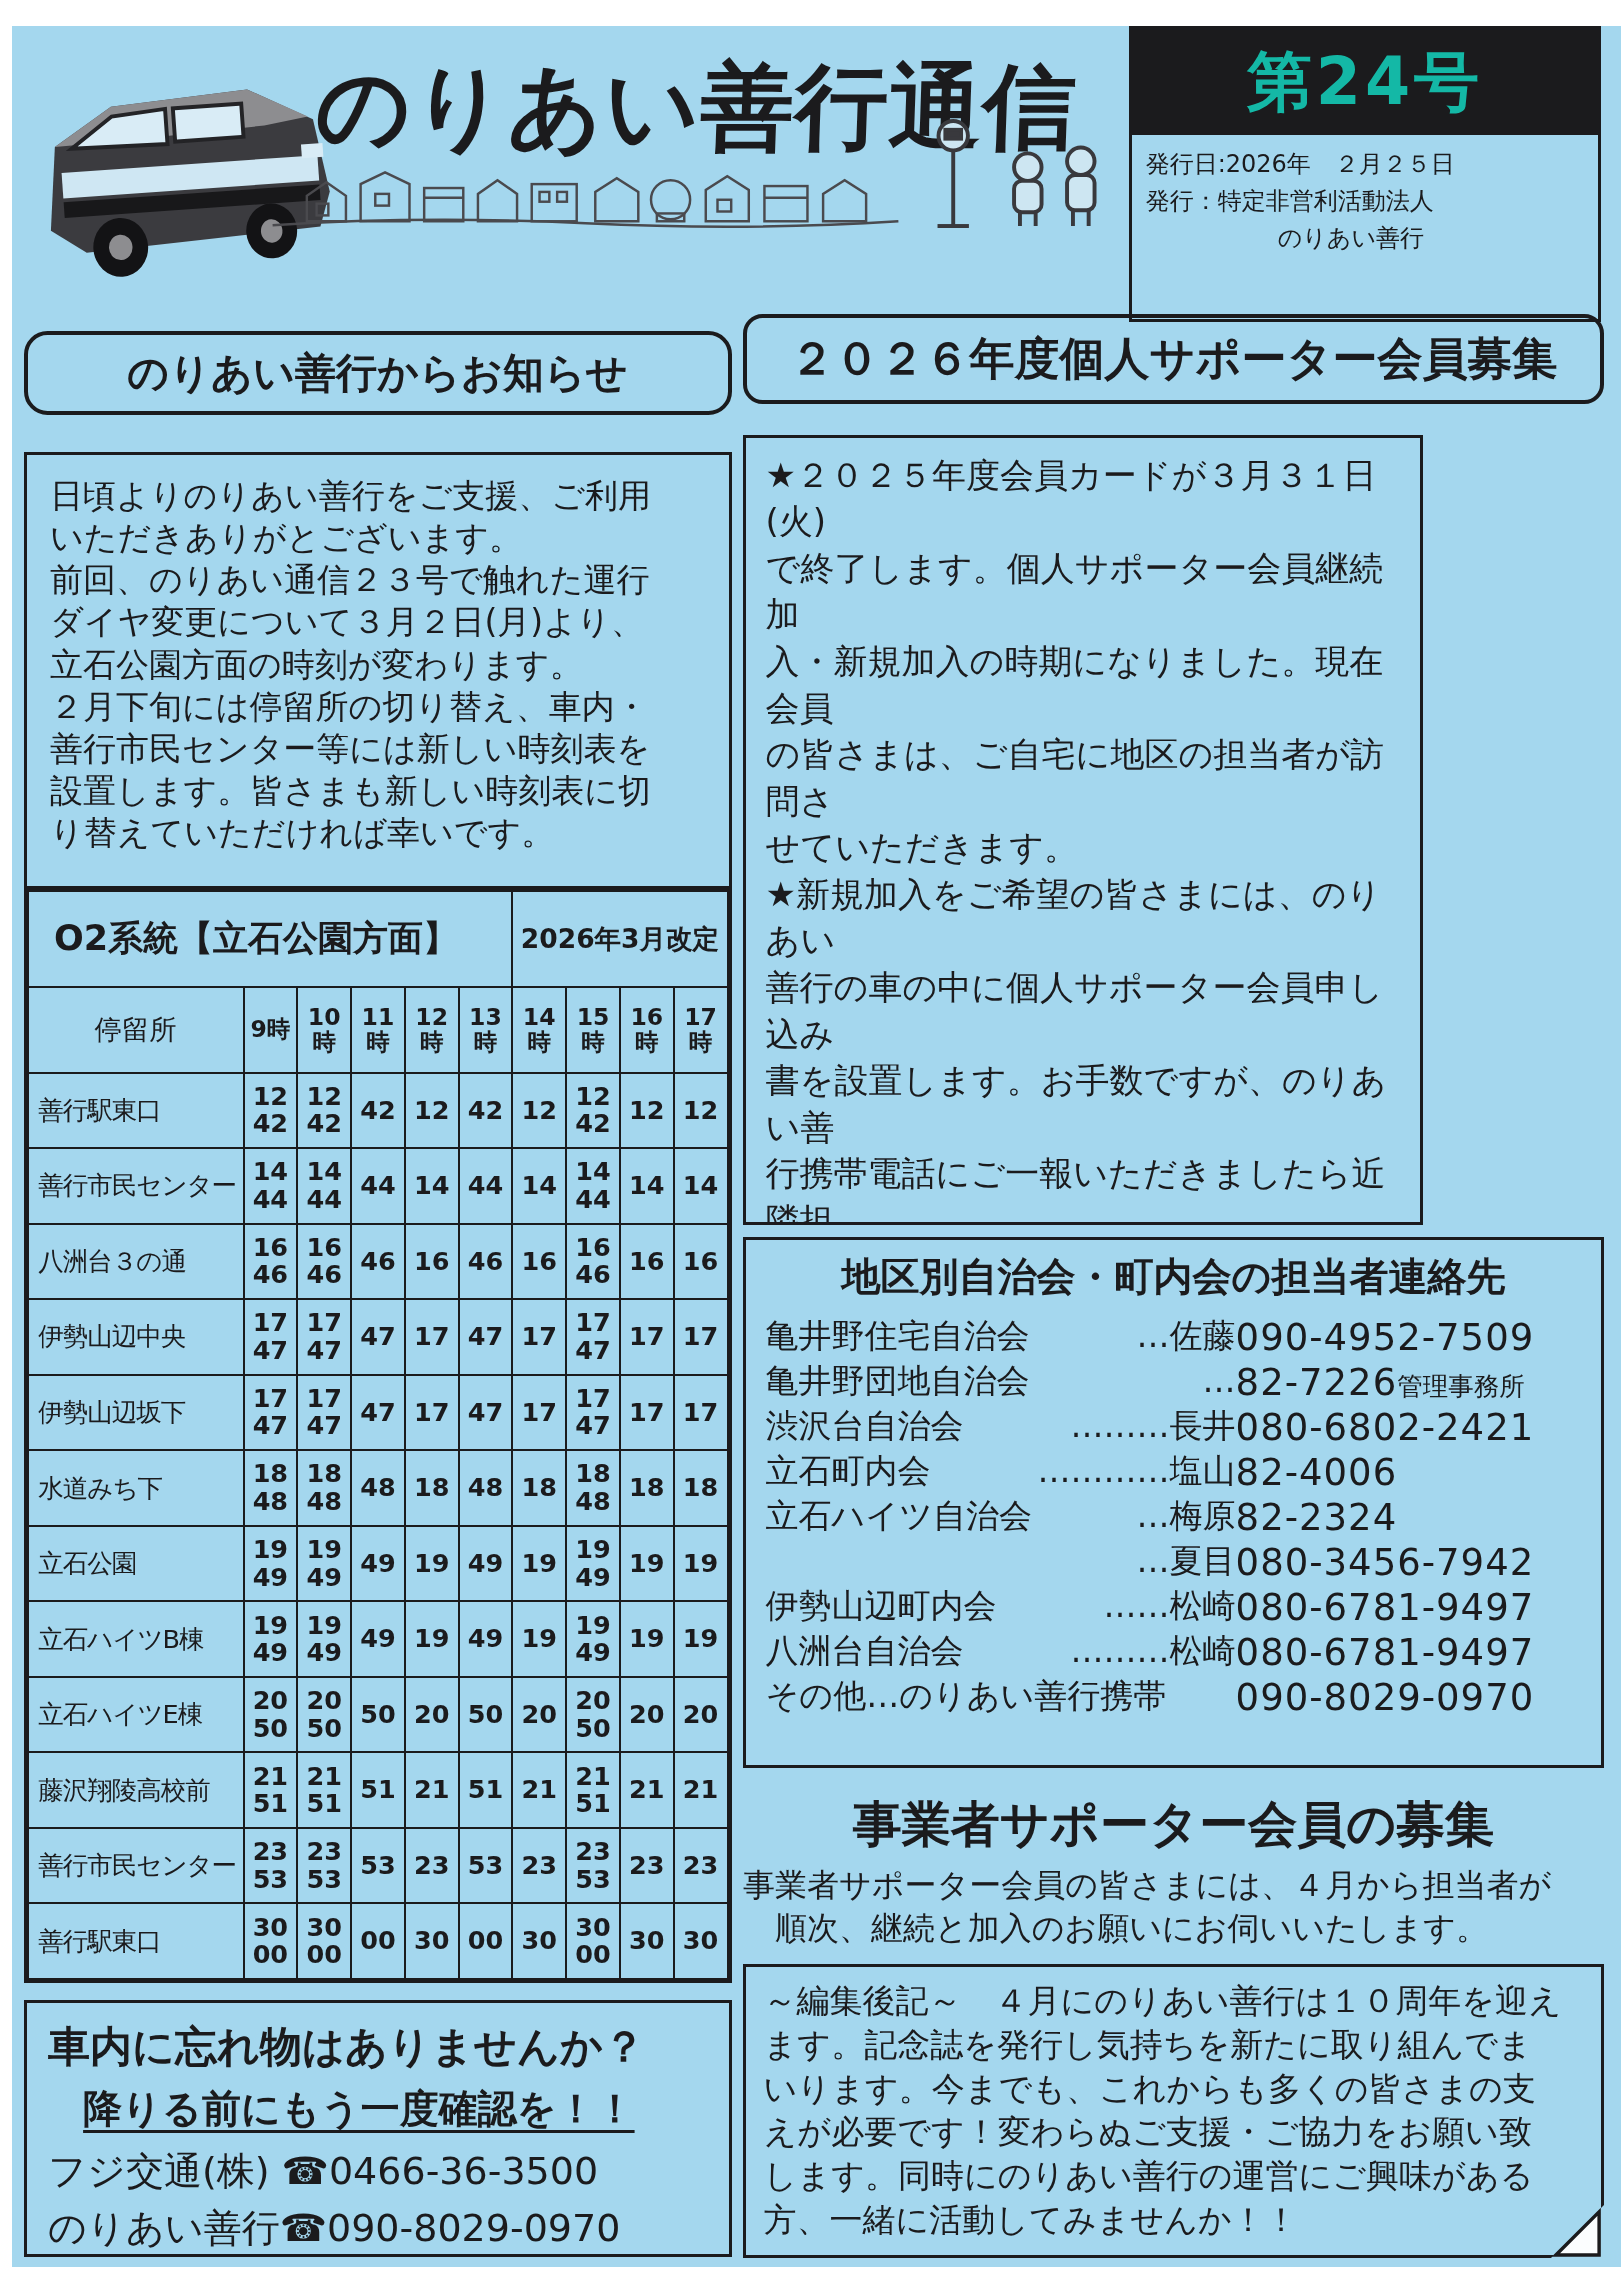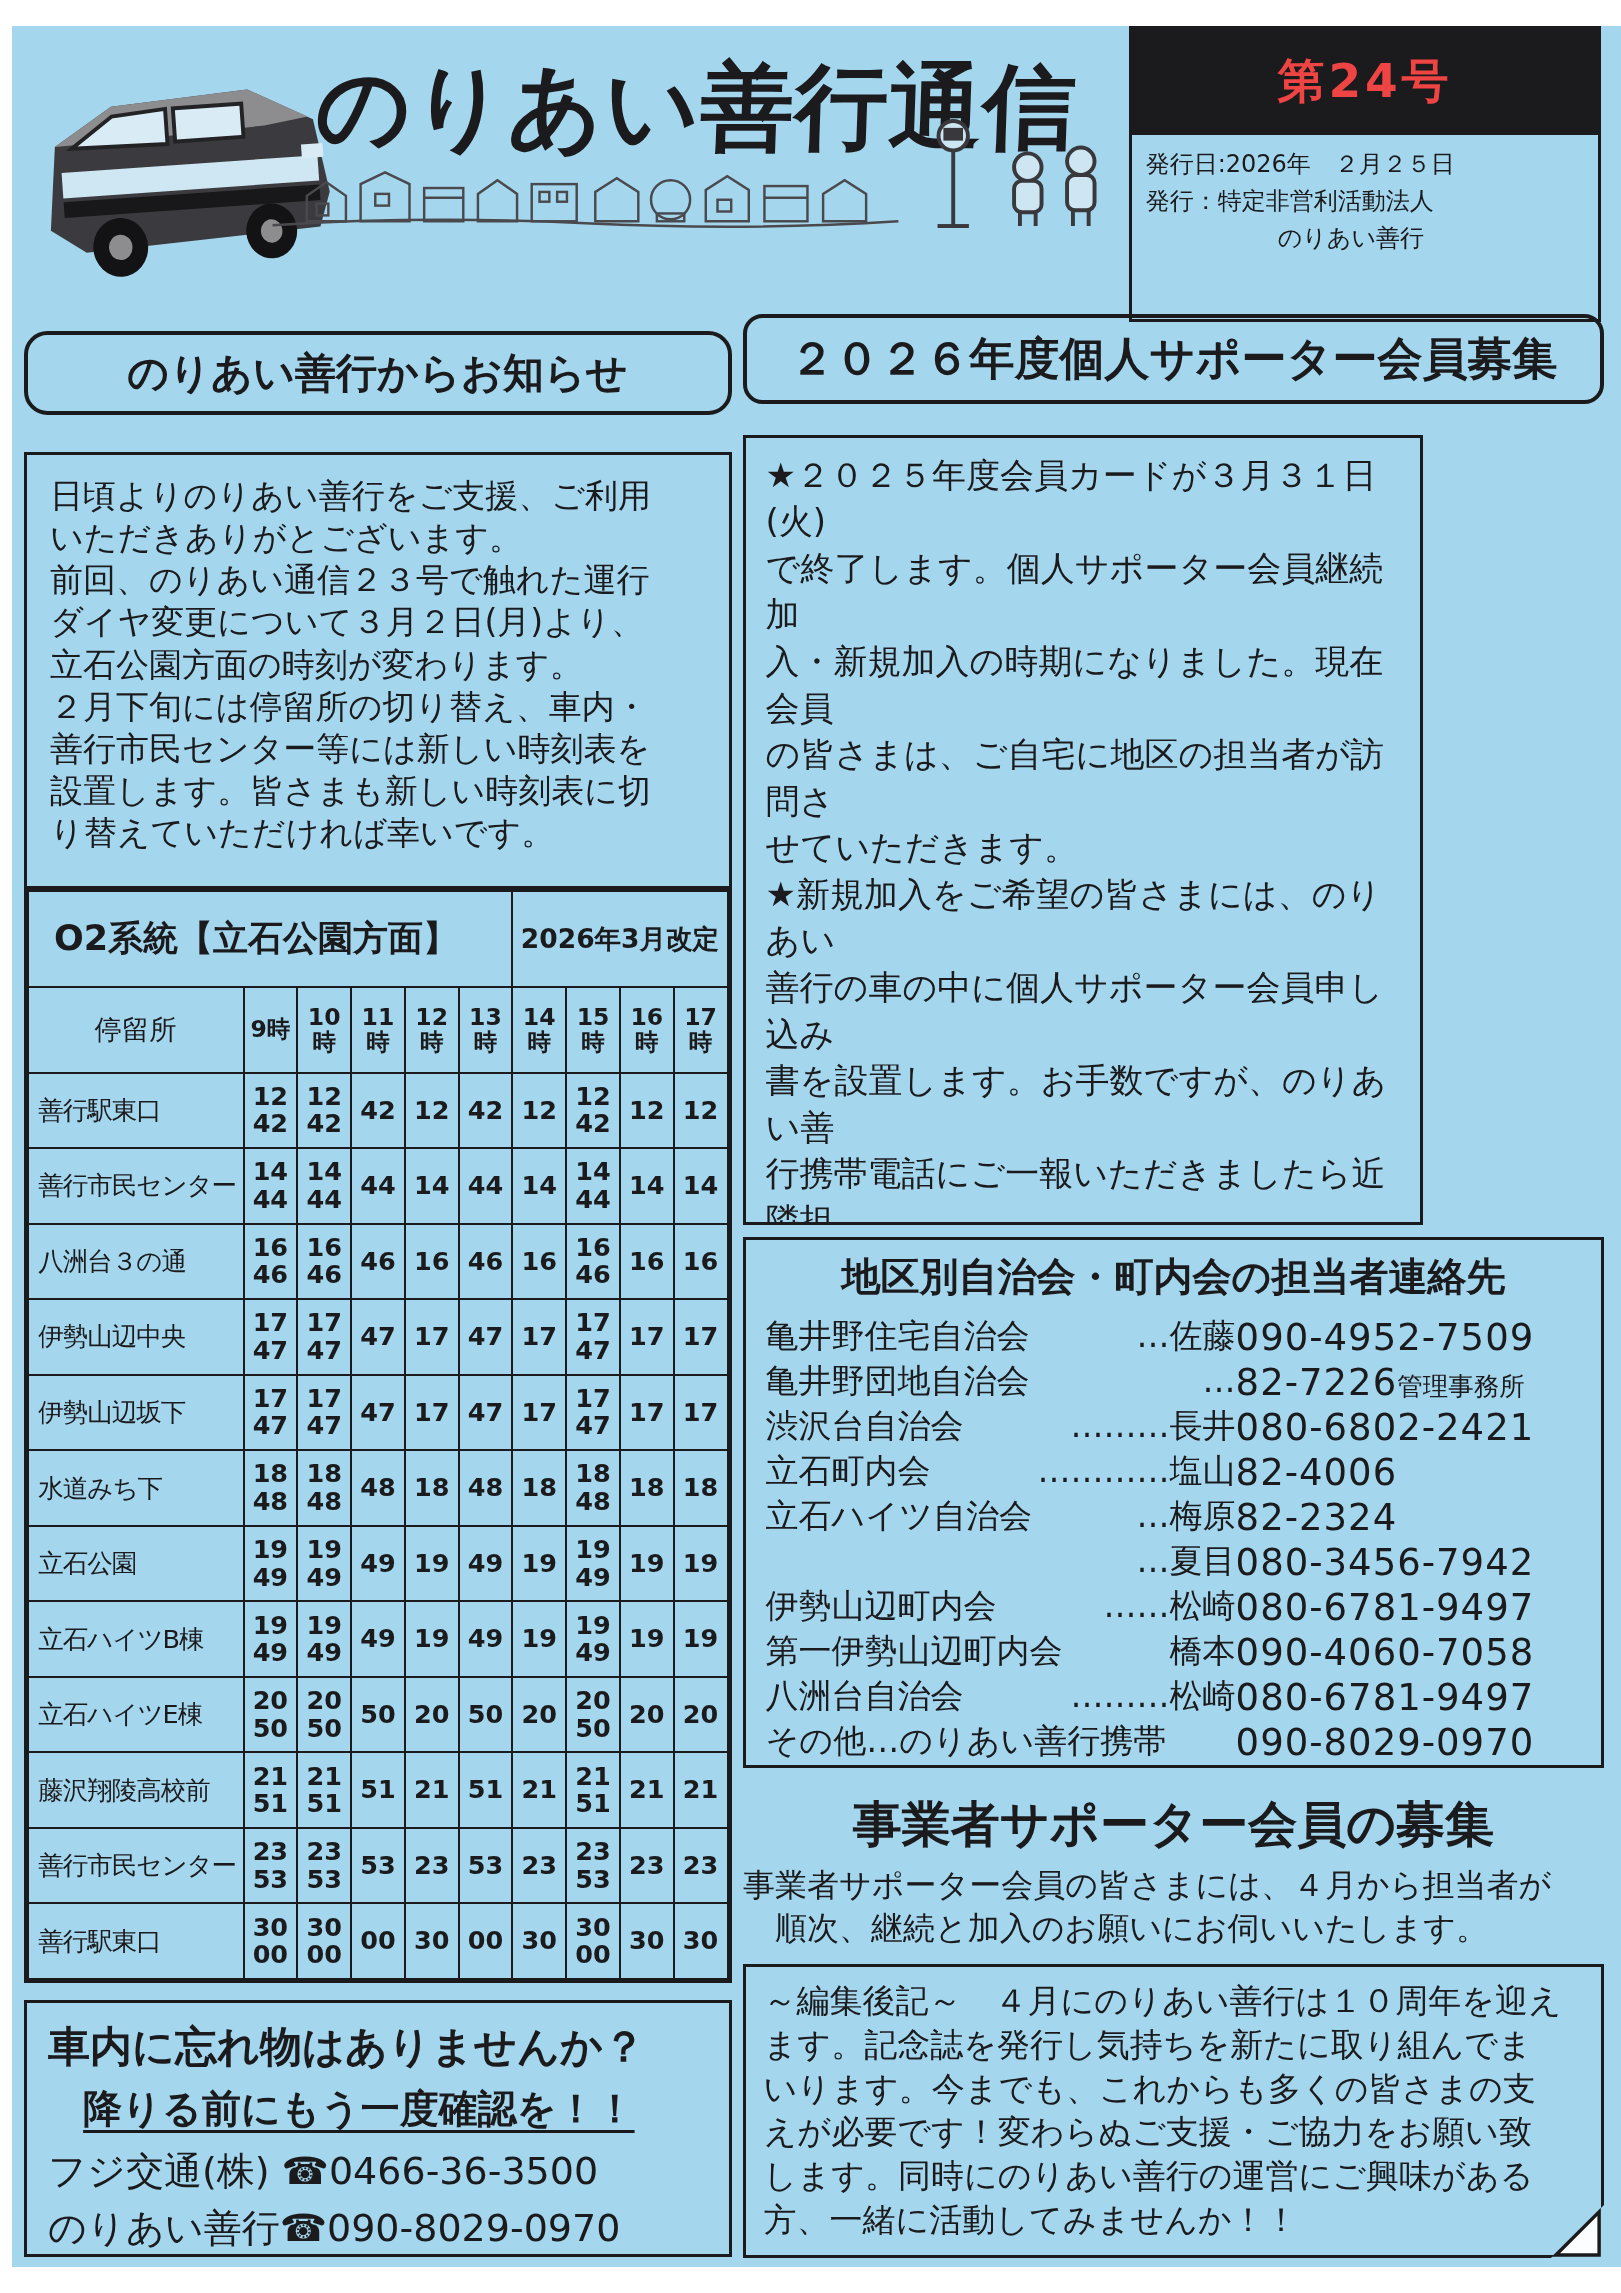"第24号" .issue-black { color: #ef4444 -> #14b8a6; font-size: 47px -> 65px }
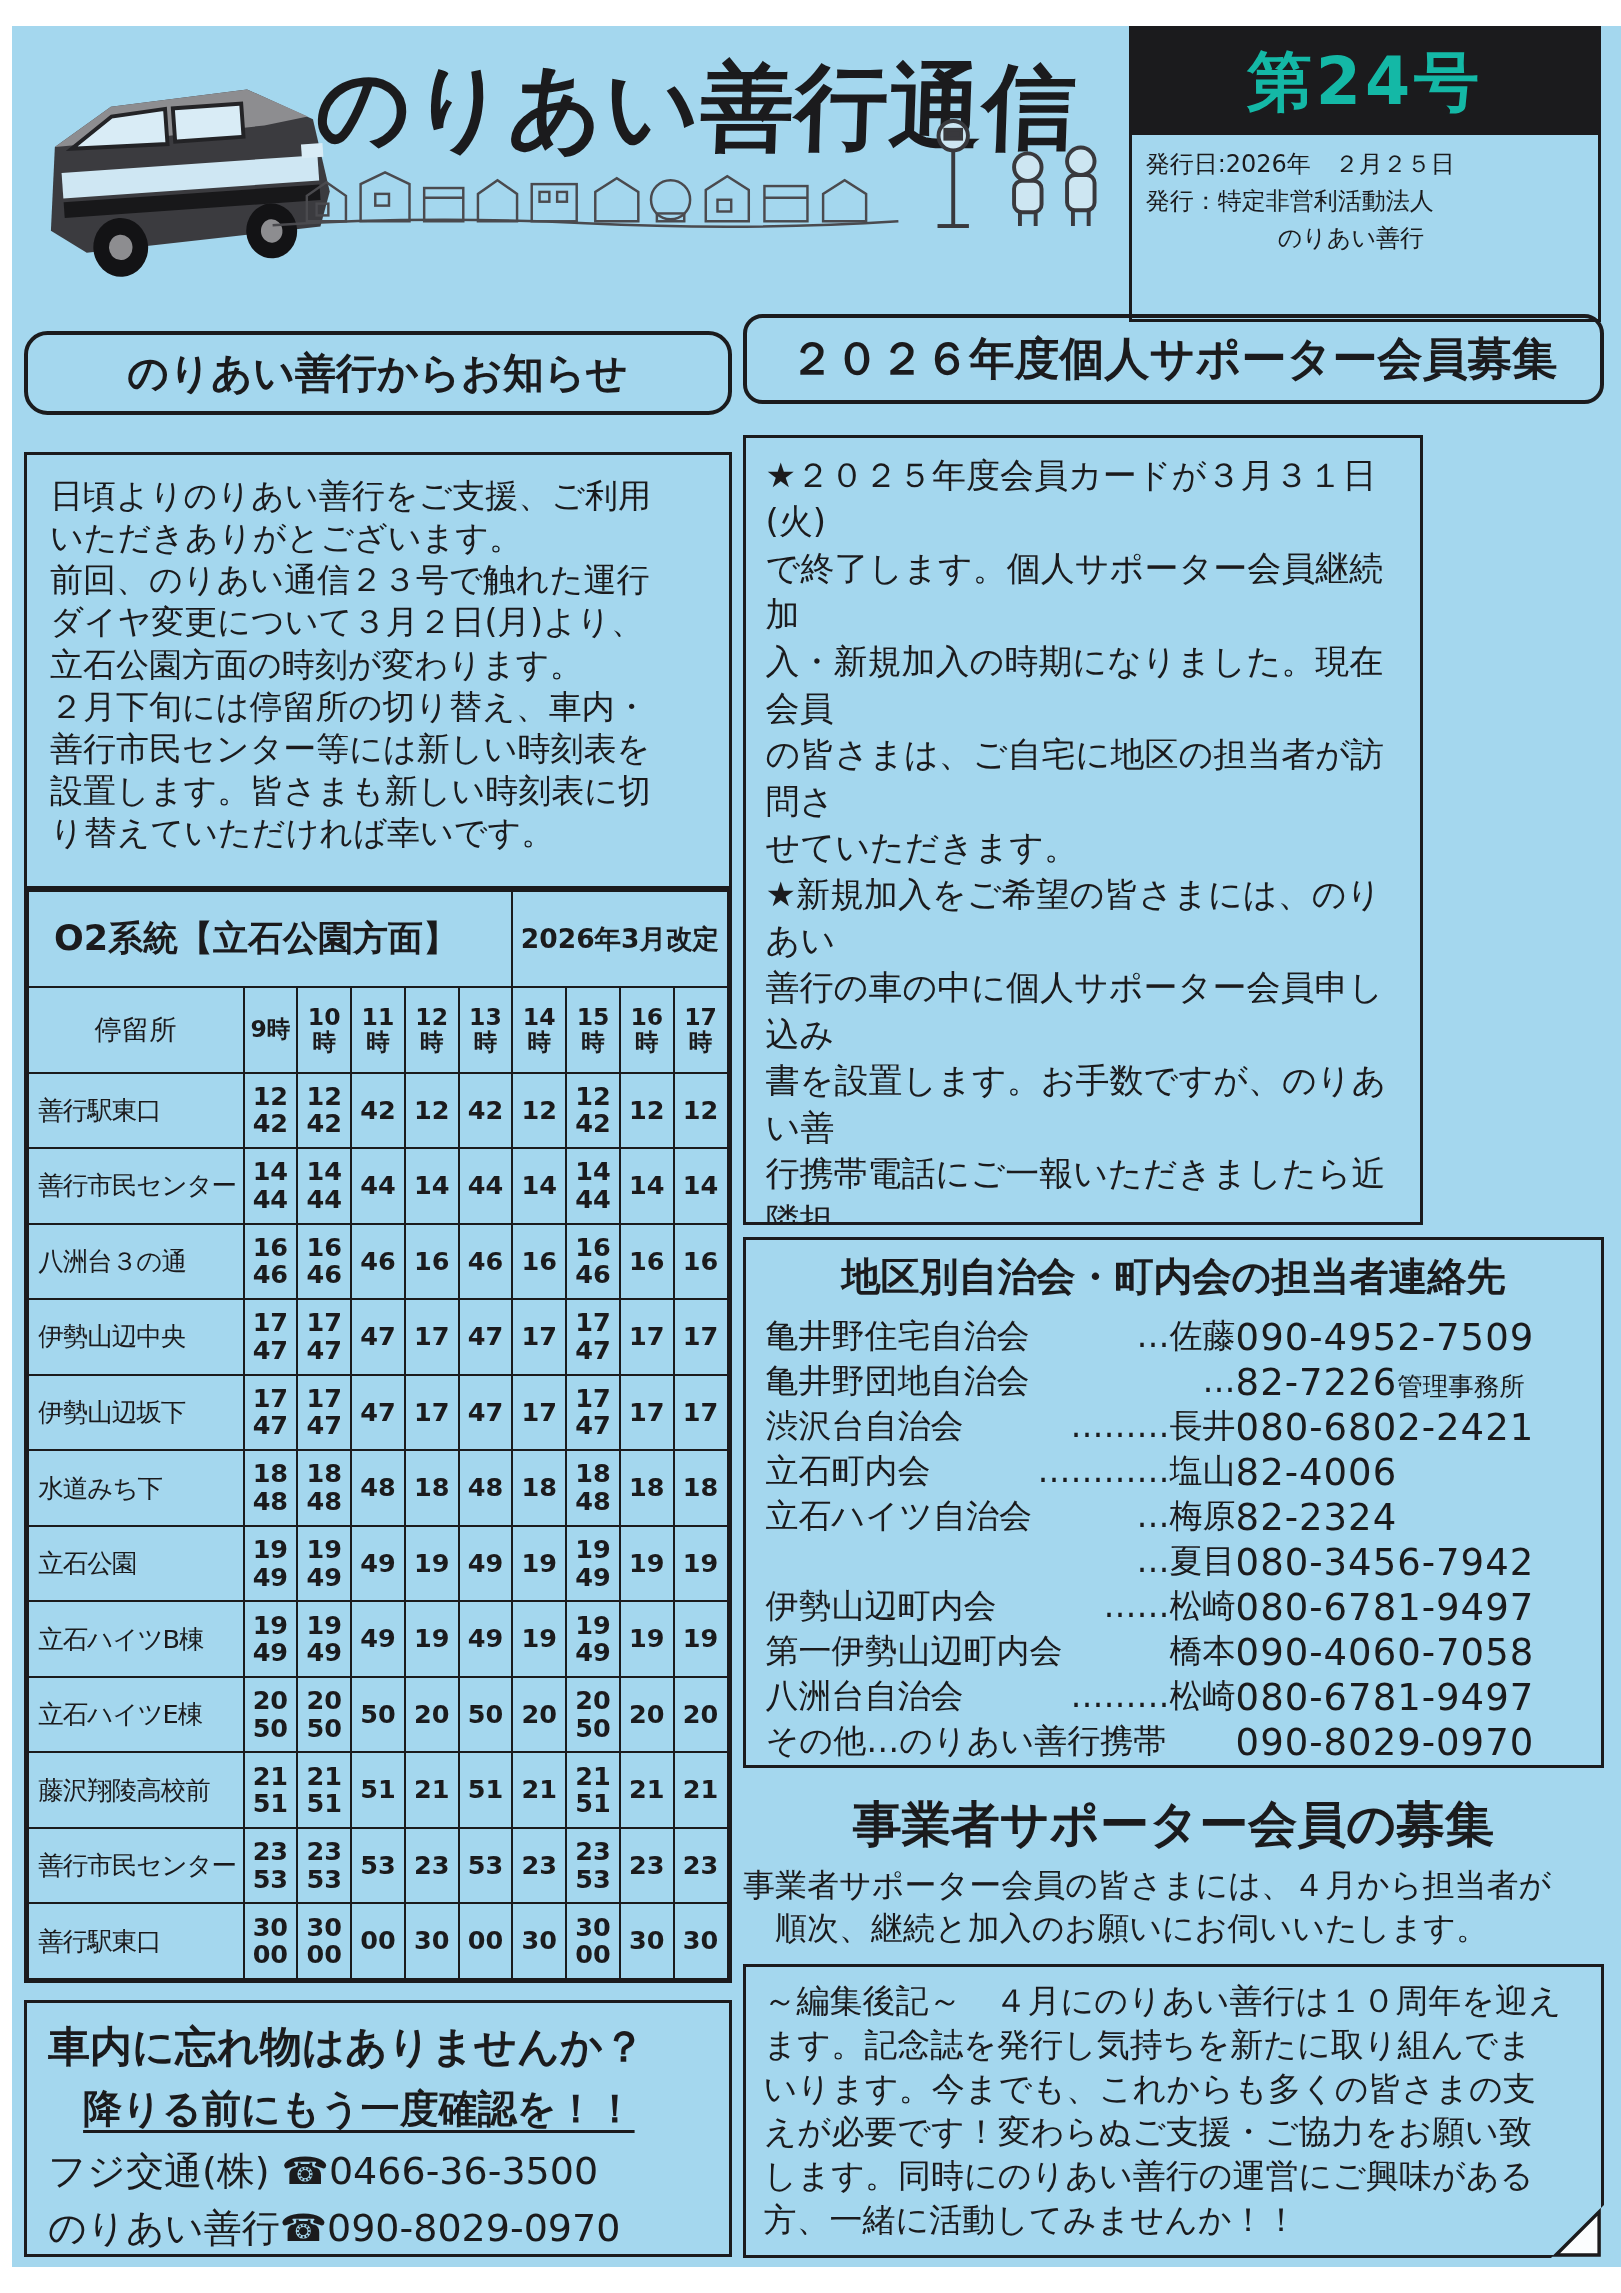"第一伊勢山辺町内会" div.c-row { html: <div> <span> <span>第一伊勢山辺町内会</span> <span>橋本</span> </span> <span>090-4060-7058</span> </div> -> none }
